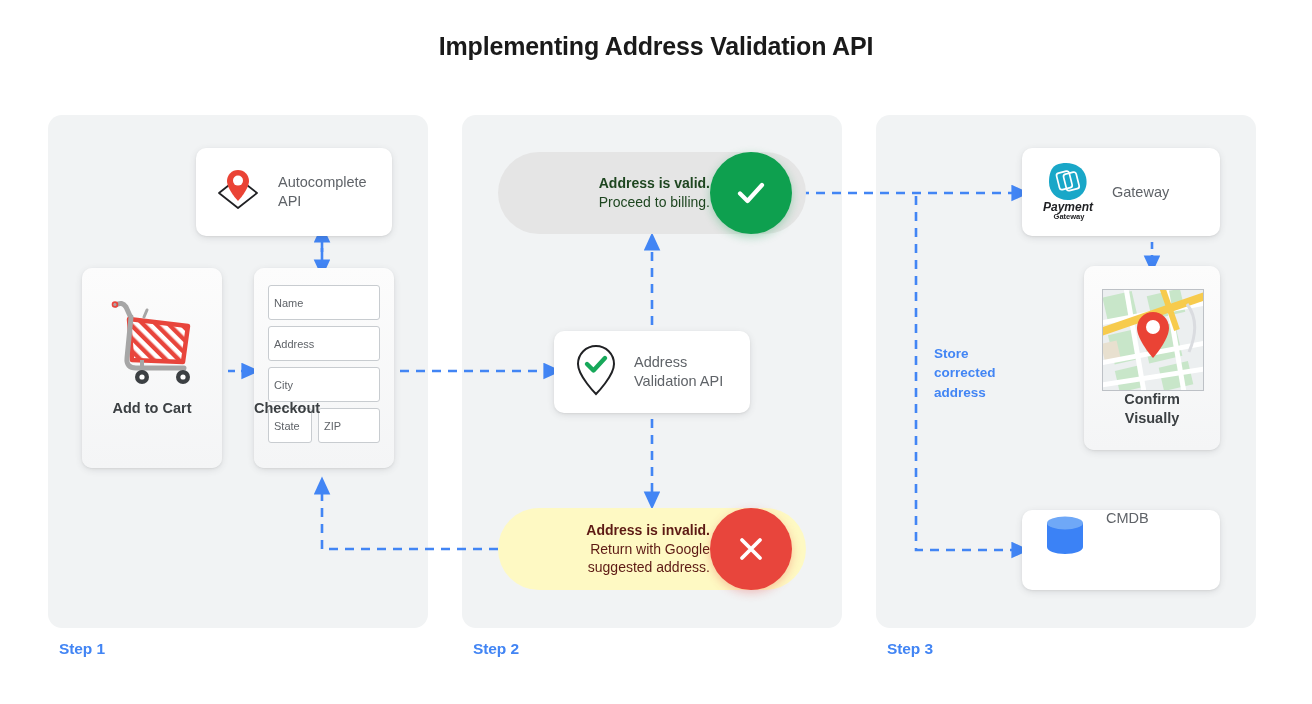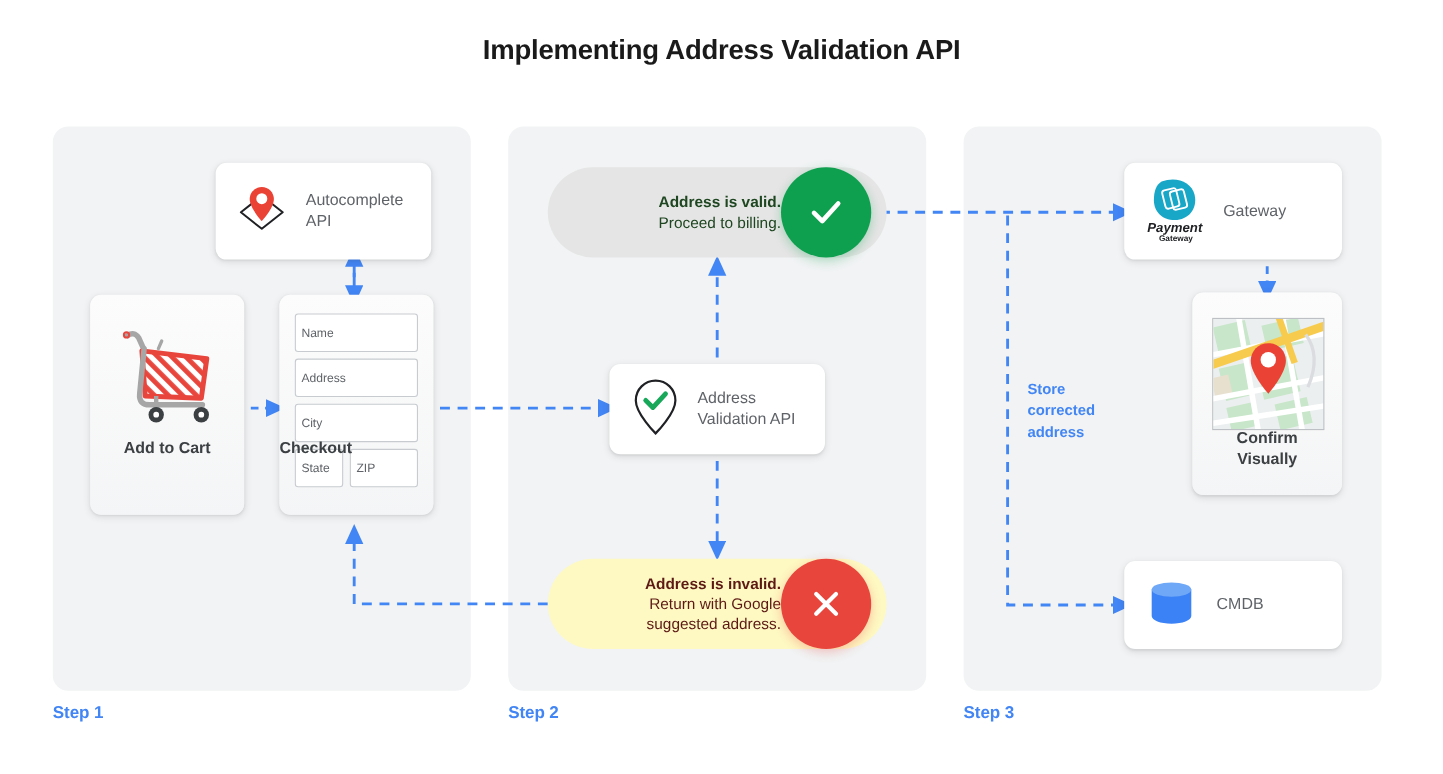"CMDB" #card-cmdb { align-items: center -> flex-start }
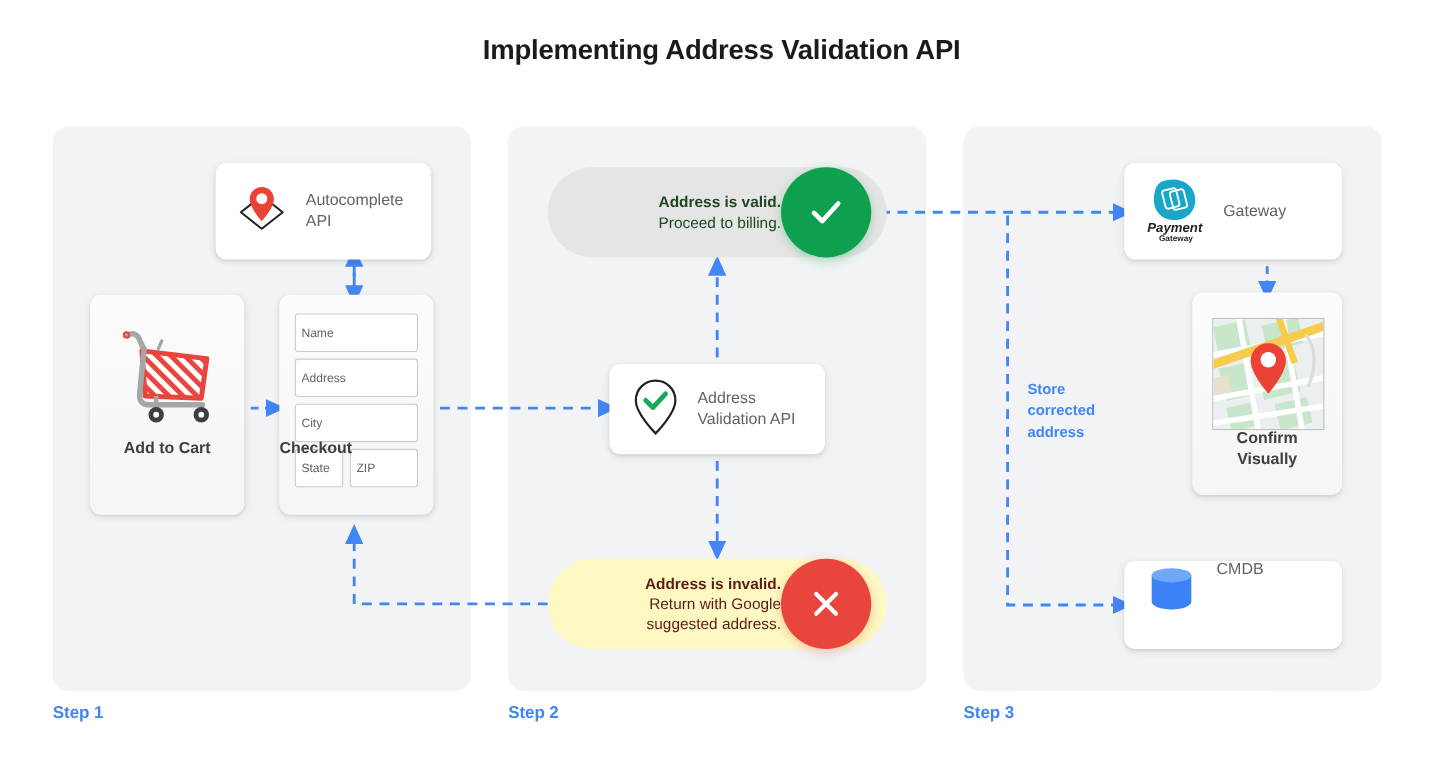"Step 1" .step-label { margin-left: none -> 11px }
